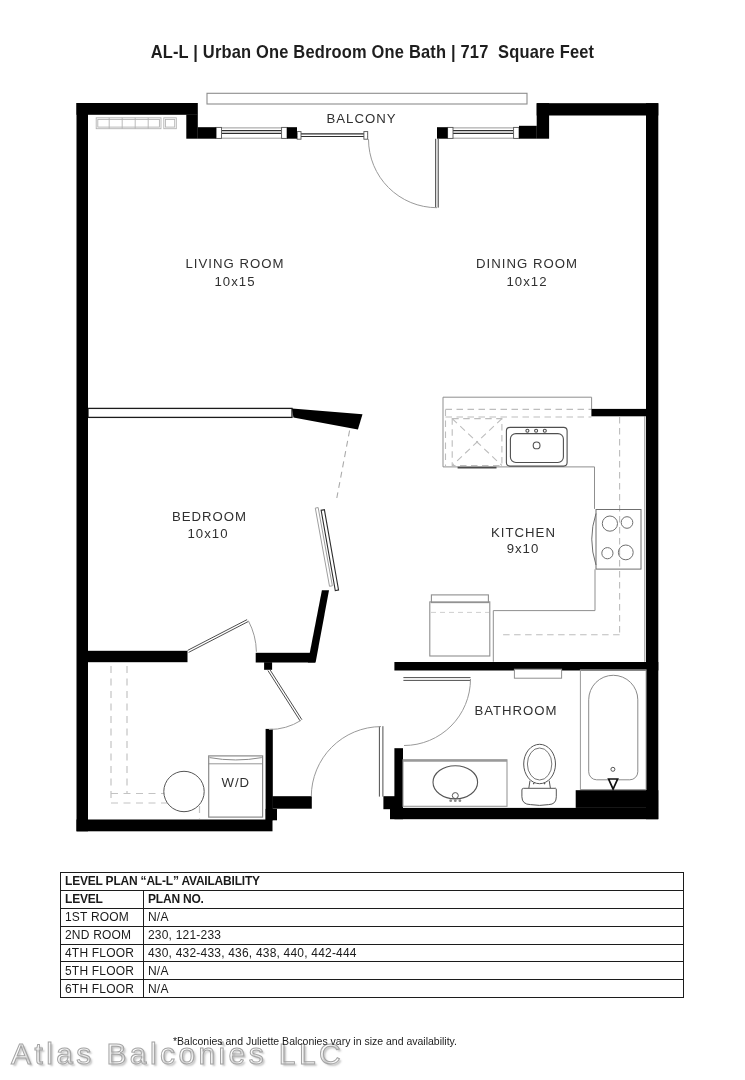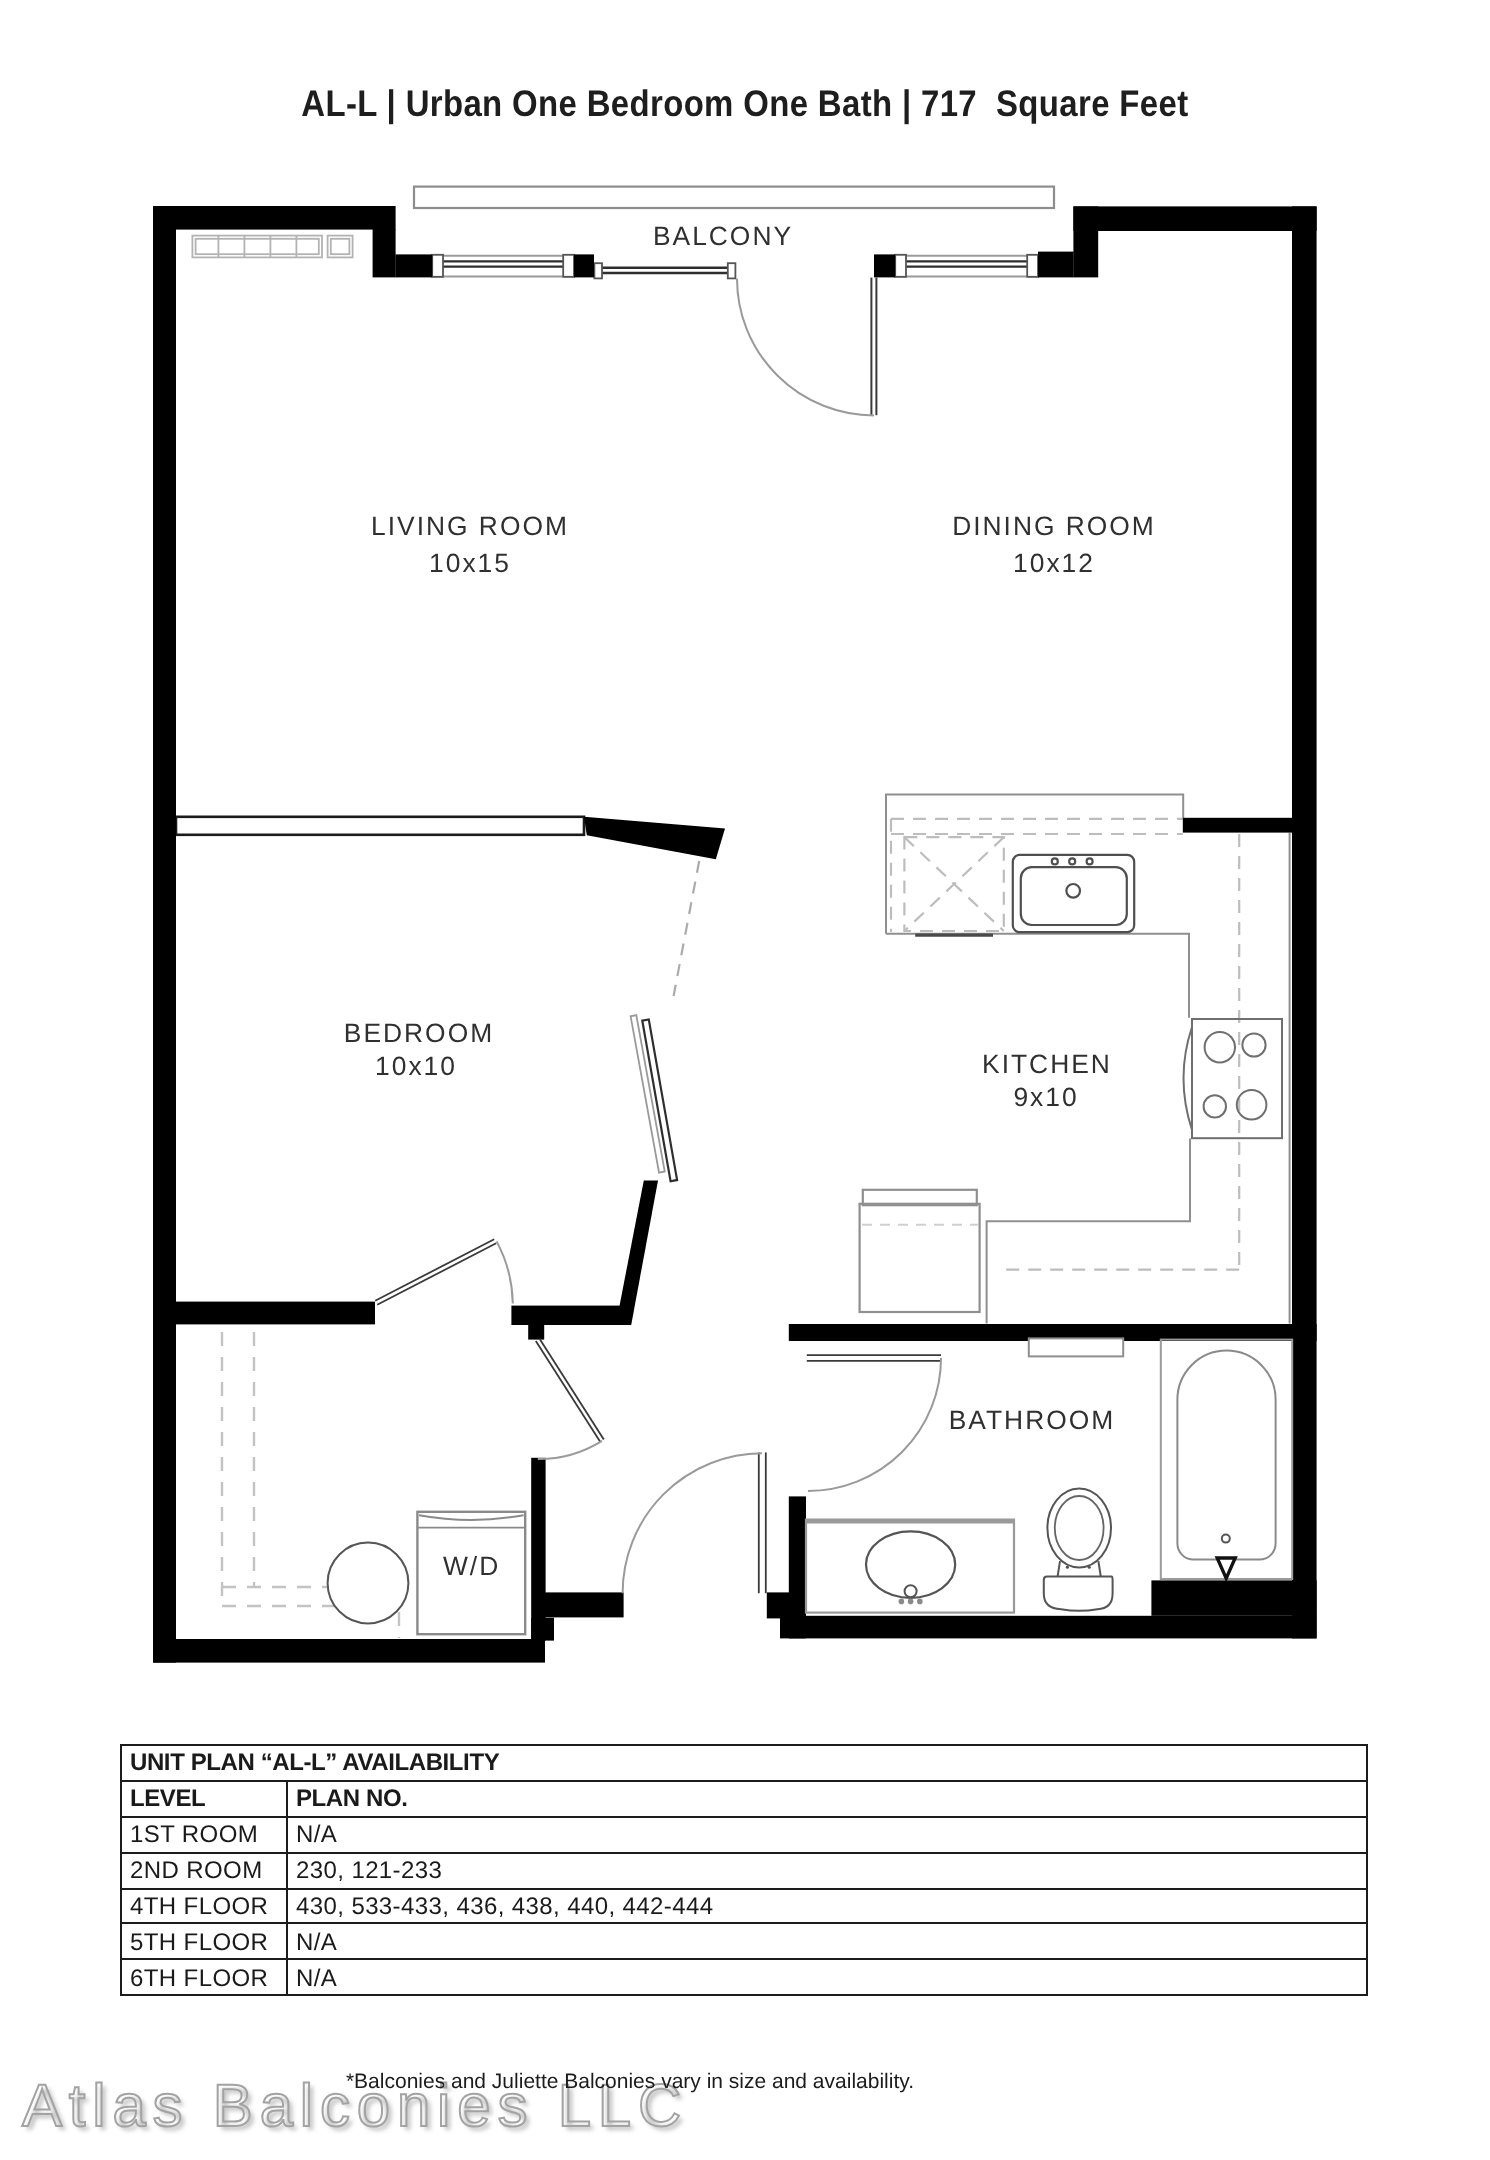"UNIT PLAN “AL-L” AVAILABILITY" td.b { text: UNIT -> LEVEL }
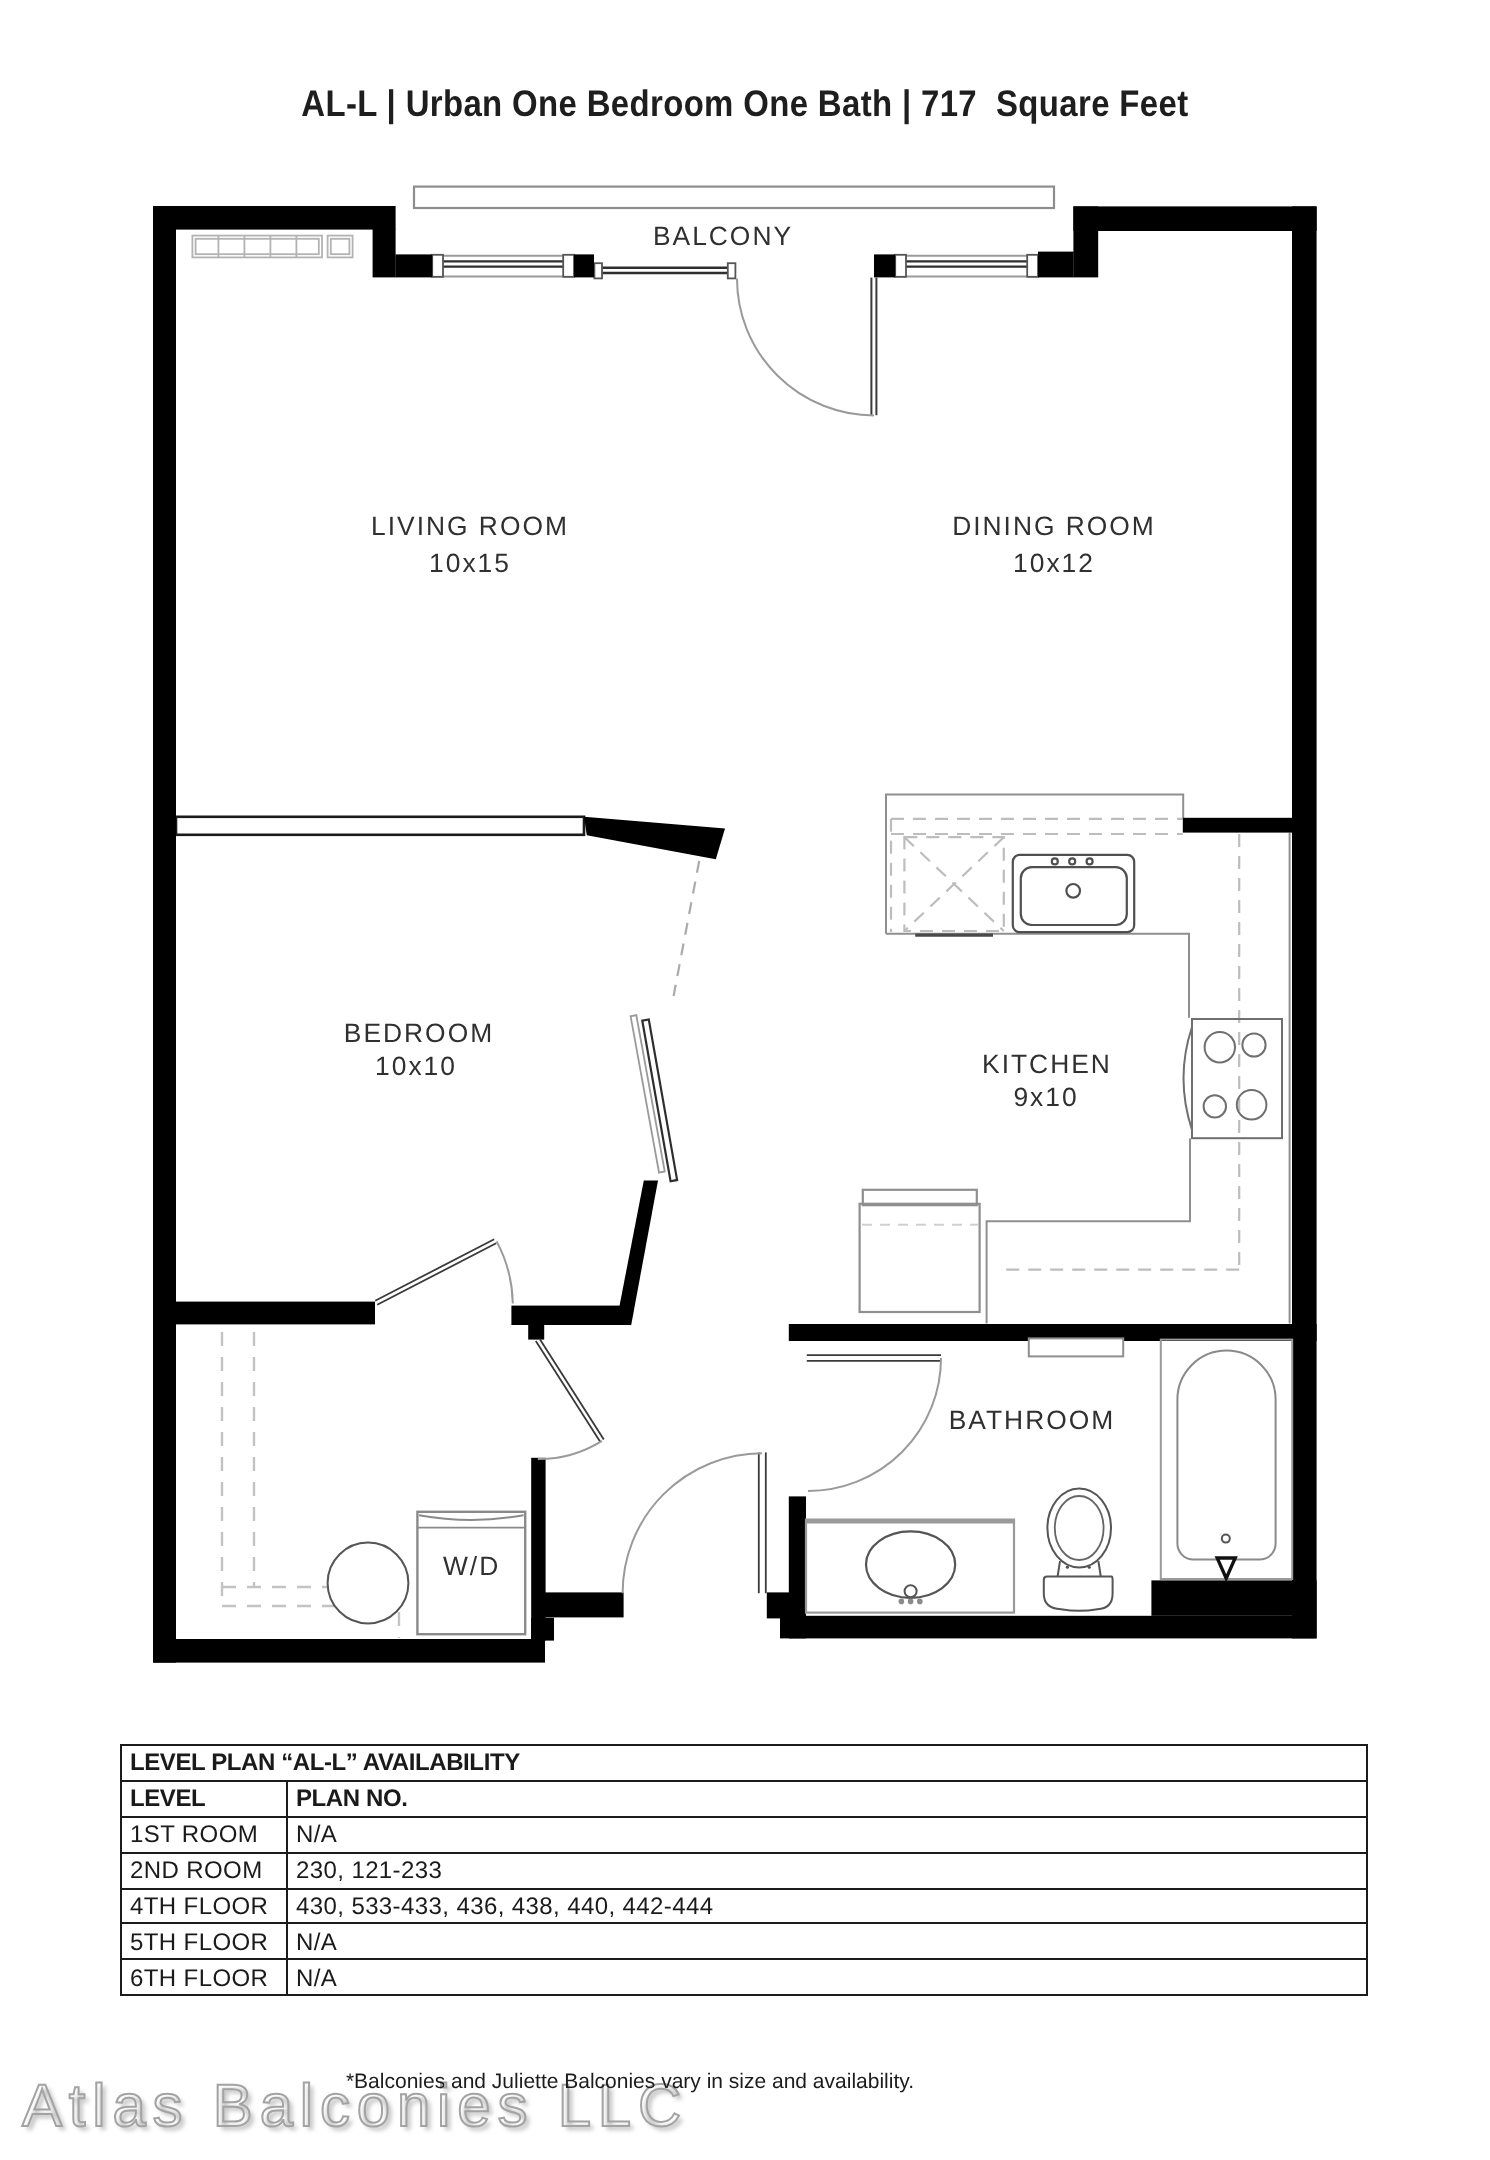"430, 533-433, 436, 438, 440," td { text: 533-433 -> 432-433 }
